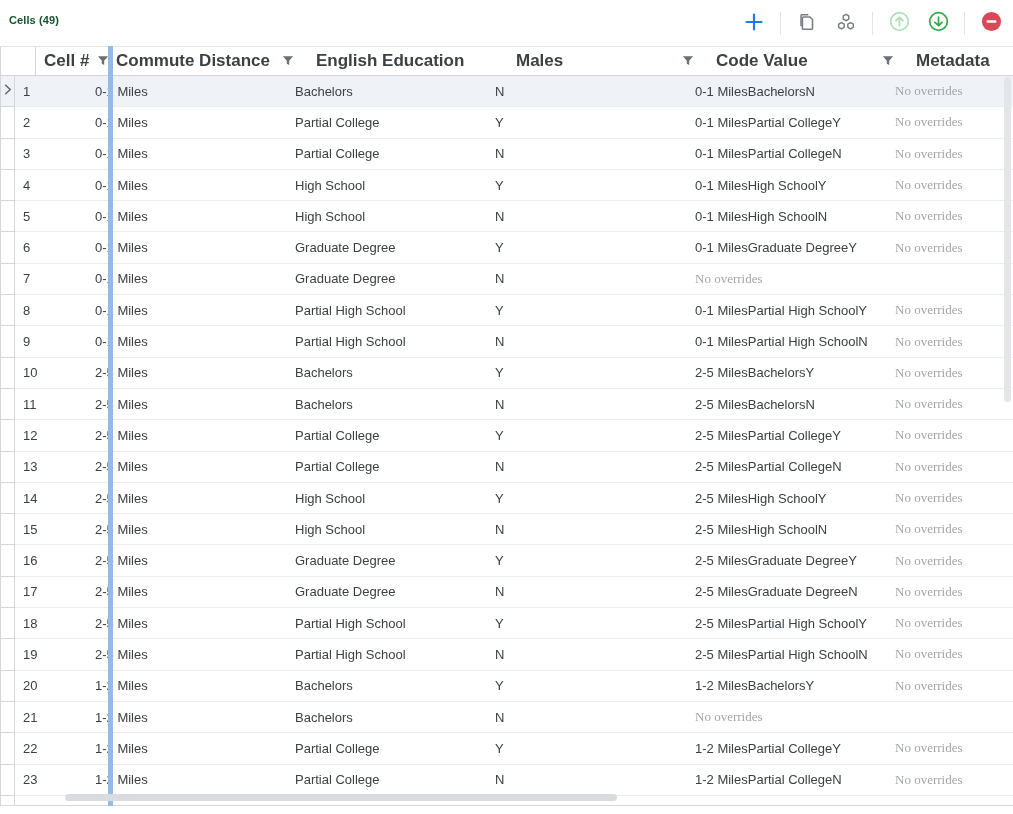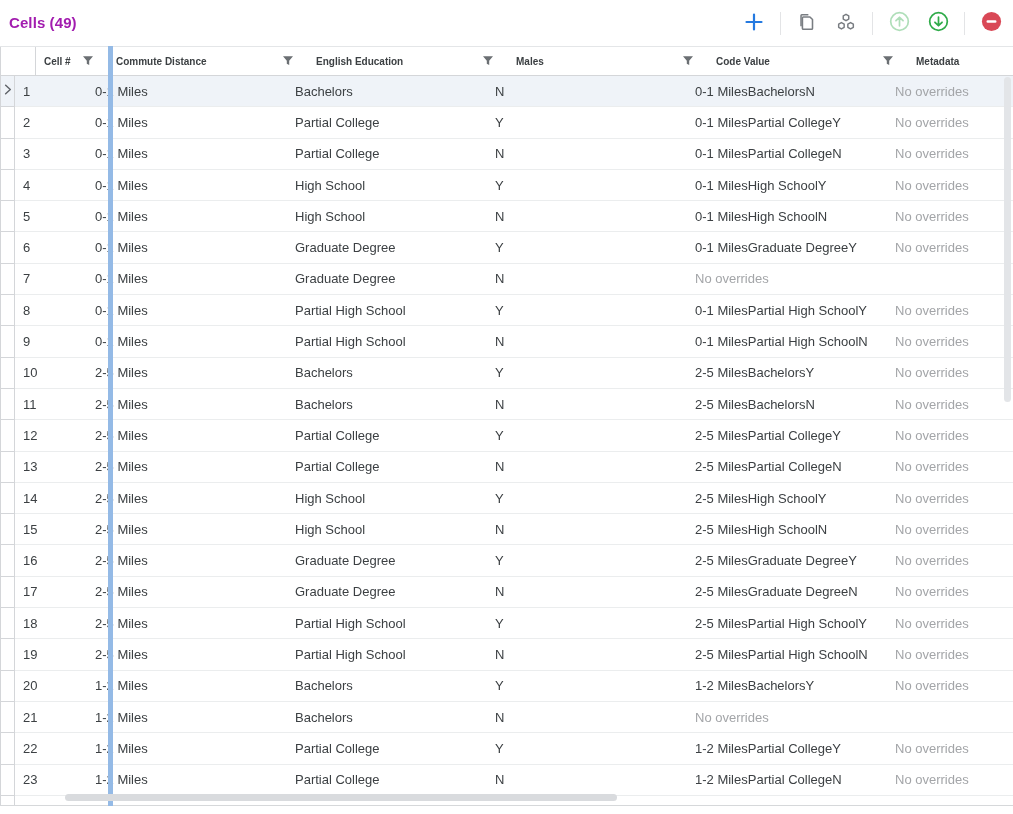"Cells (49)" .title { color: #a21caf -> #14532d; font-size: 15px -> 11px }
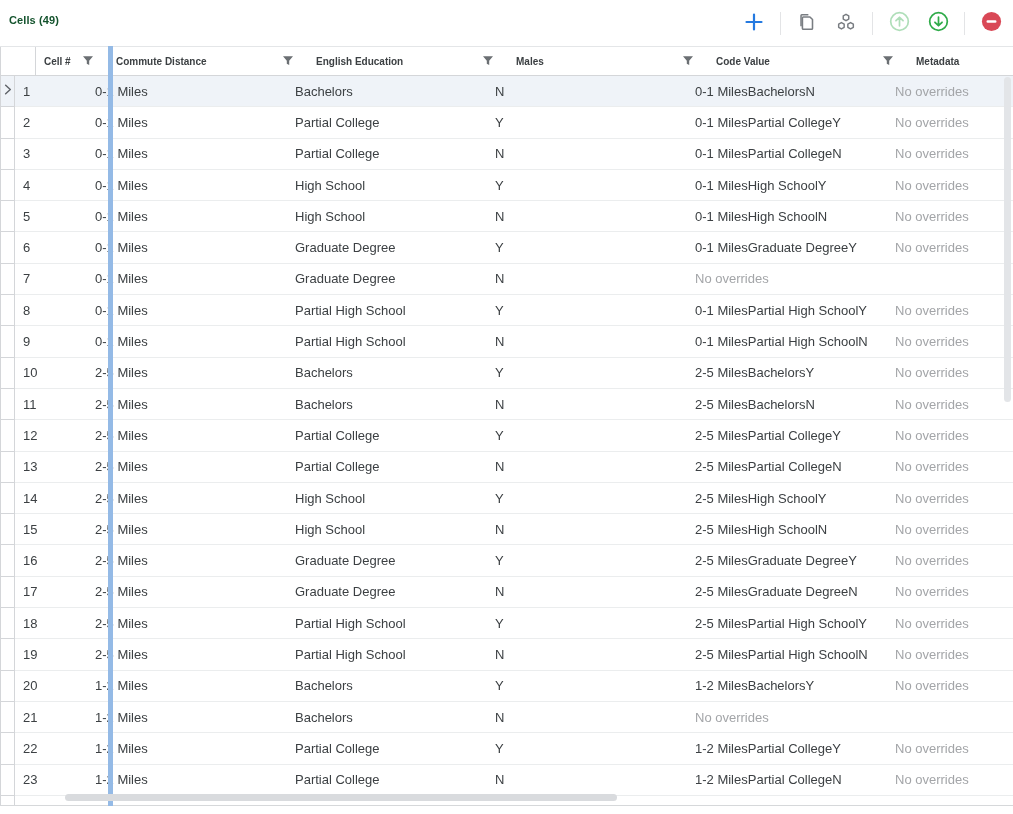"Cell #" .header-row { font-size: 10px -> 17px }
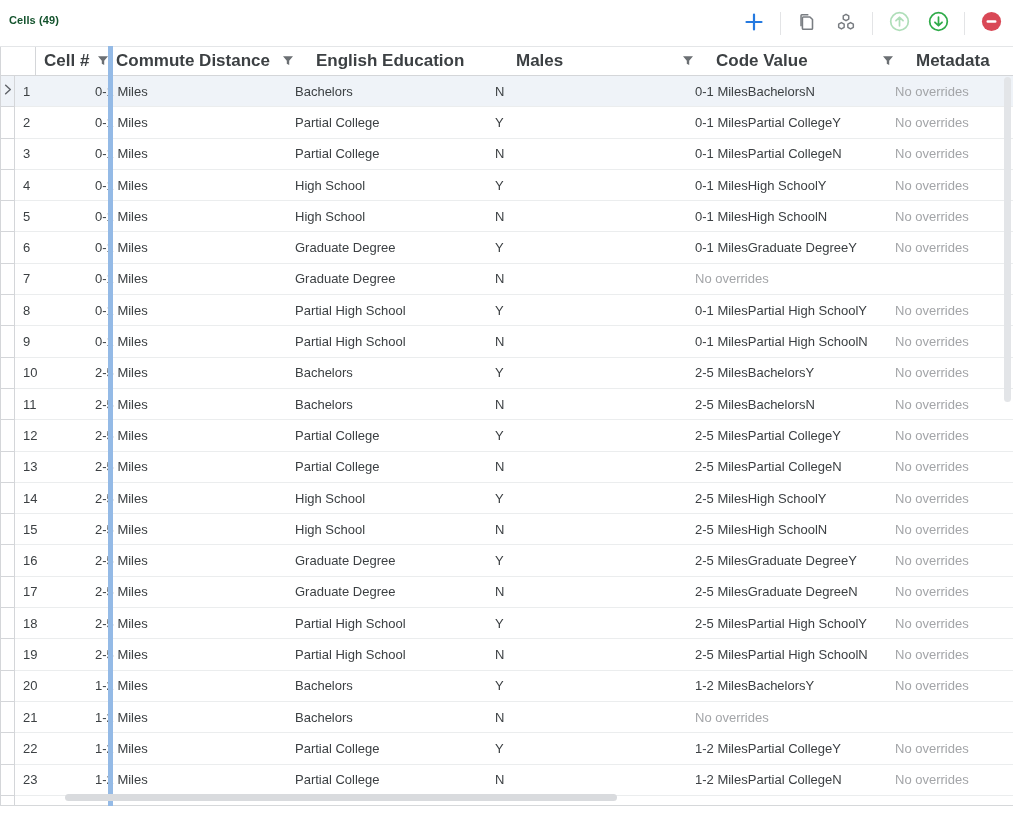"No overrides" .meta-text { font-family: none -> Liberation Serif, serif }
